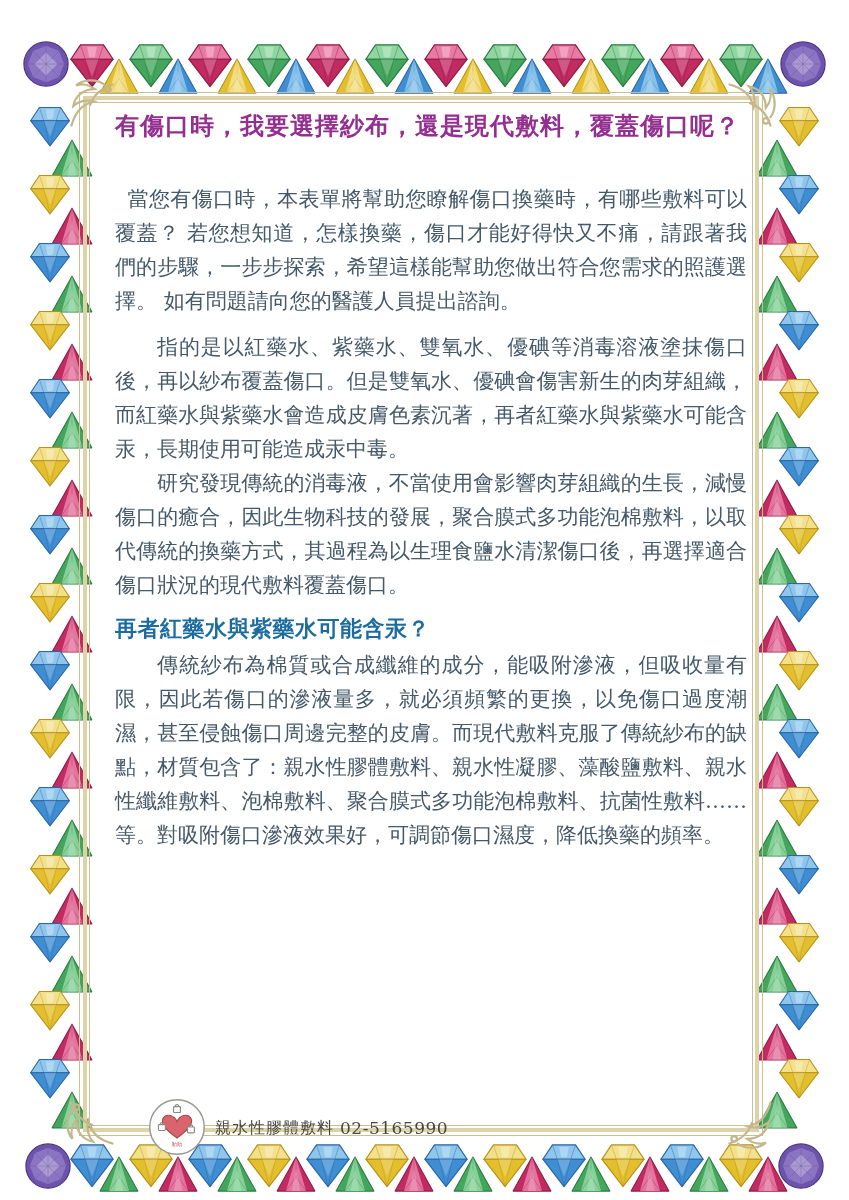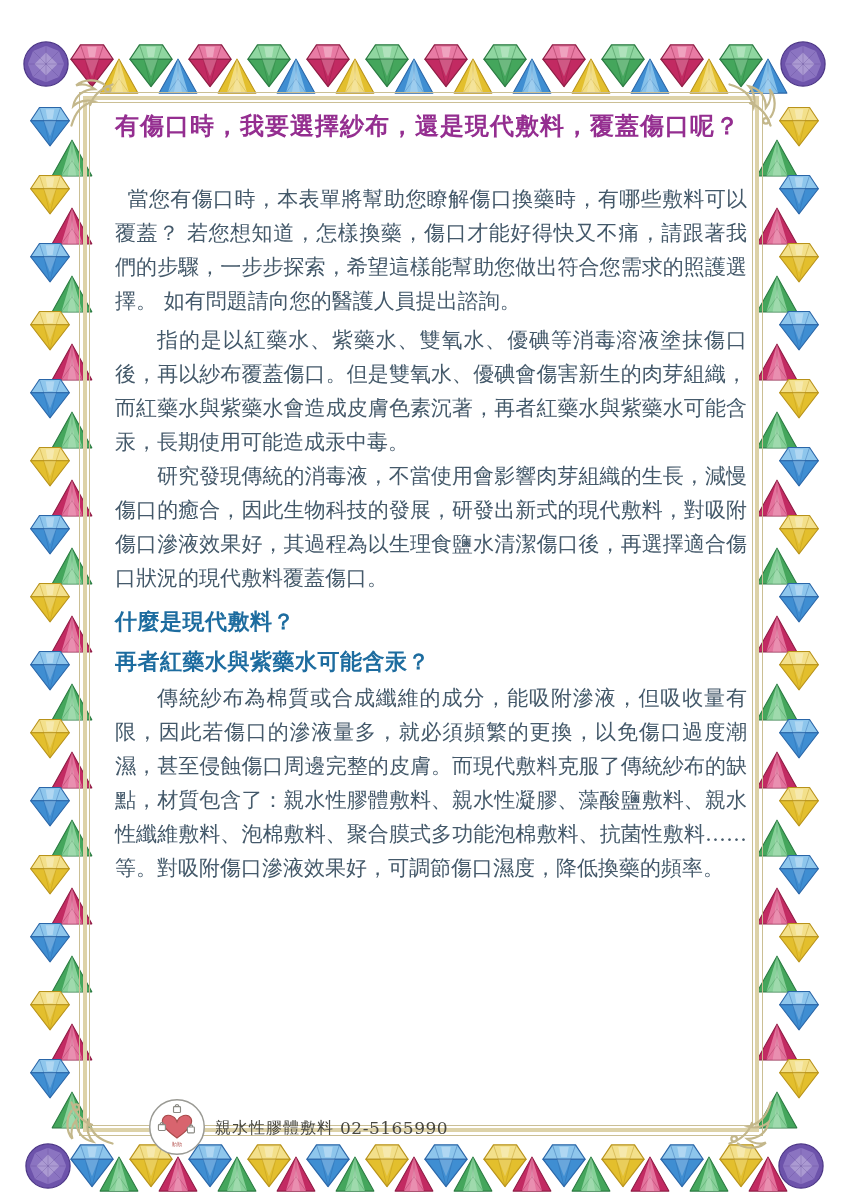"當您有傷口時，本表單將幫助您瞭解傷口換藥時，有哪些敷料可以覆蓋？" .intro-par { margin-bottom: 5px -> 12px }
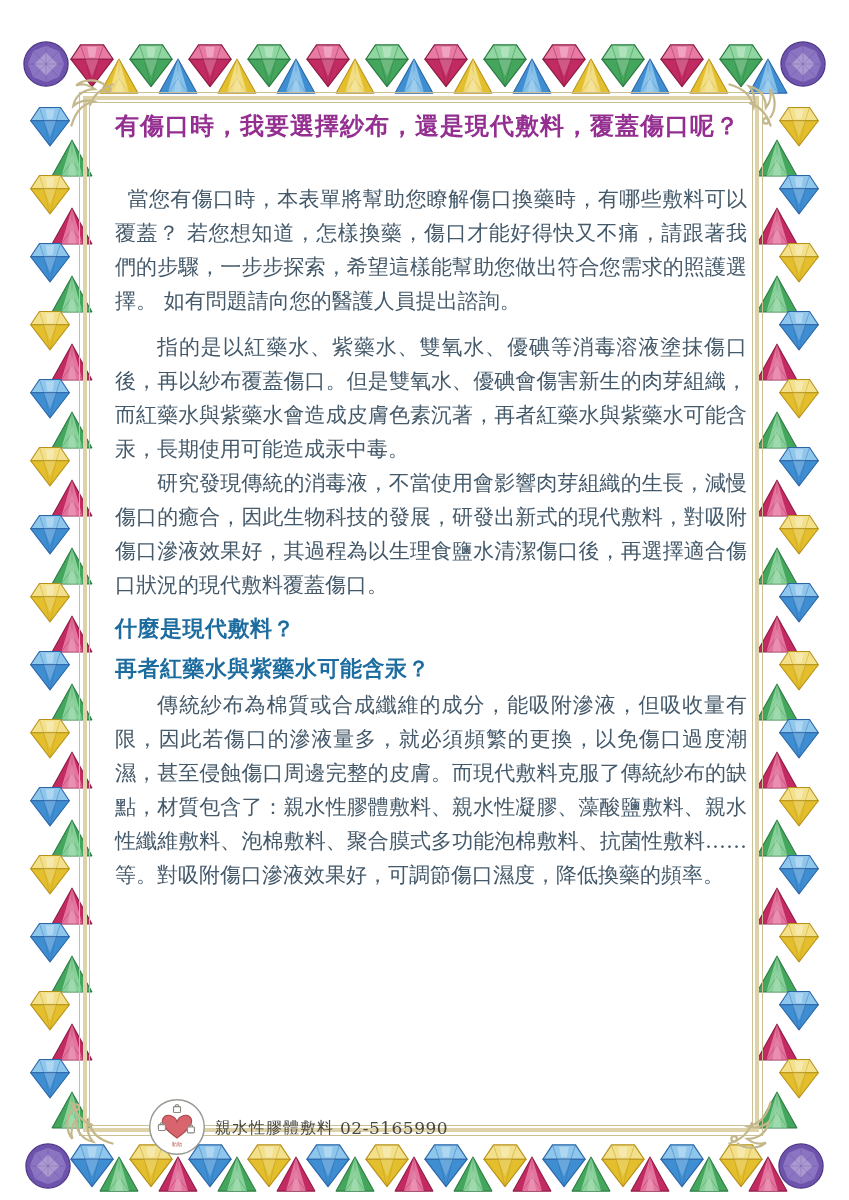"研究發現傳統的消毒液，不當使用會影響肉芽組織的生長，減慢傷口的癒合，因此生物科技" p.body-par { text: 研發出新式的現代敷料，對吸附傷口滲液效果好 -> 聚合膜式多功能泡棉敷料，以取代傳統的換藥方式 }
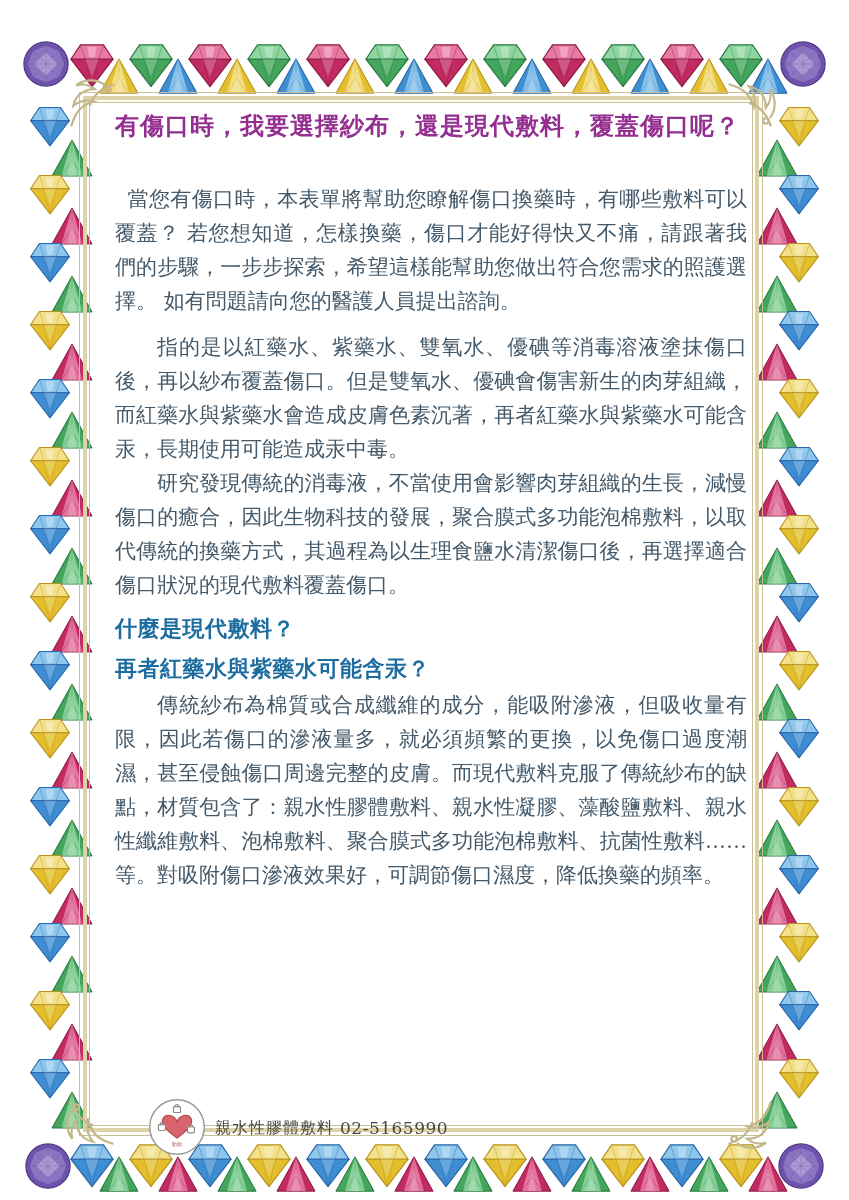"什麼是現代敷料？" h2.sec-heading { html: <h2>什麼是現代敷料？</h2> -> none }
